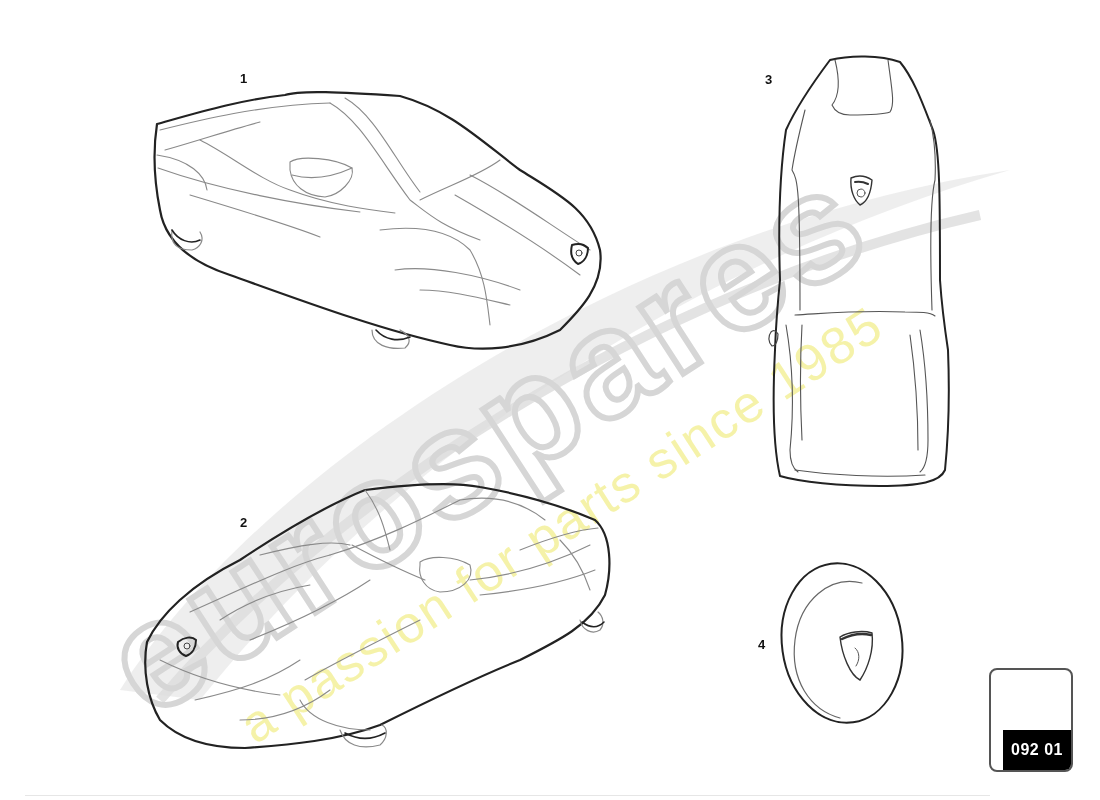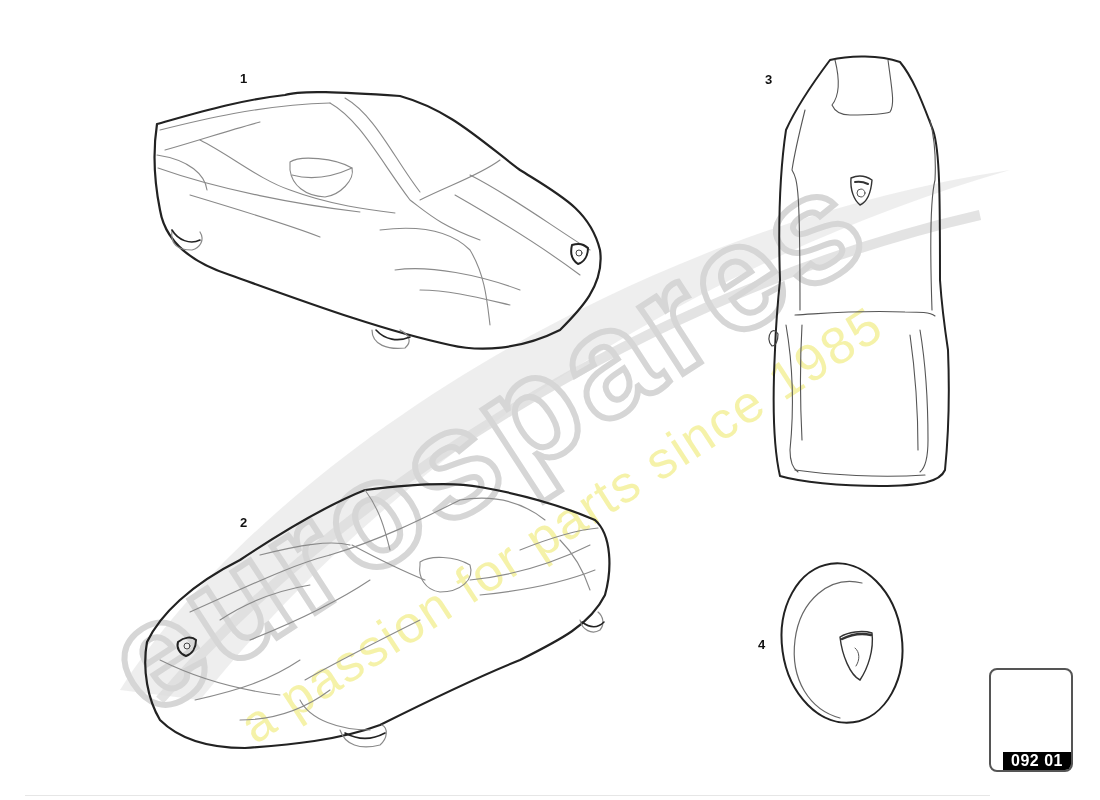"092 01" .ref-box .ref-label { height: 18px -> 40px }
